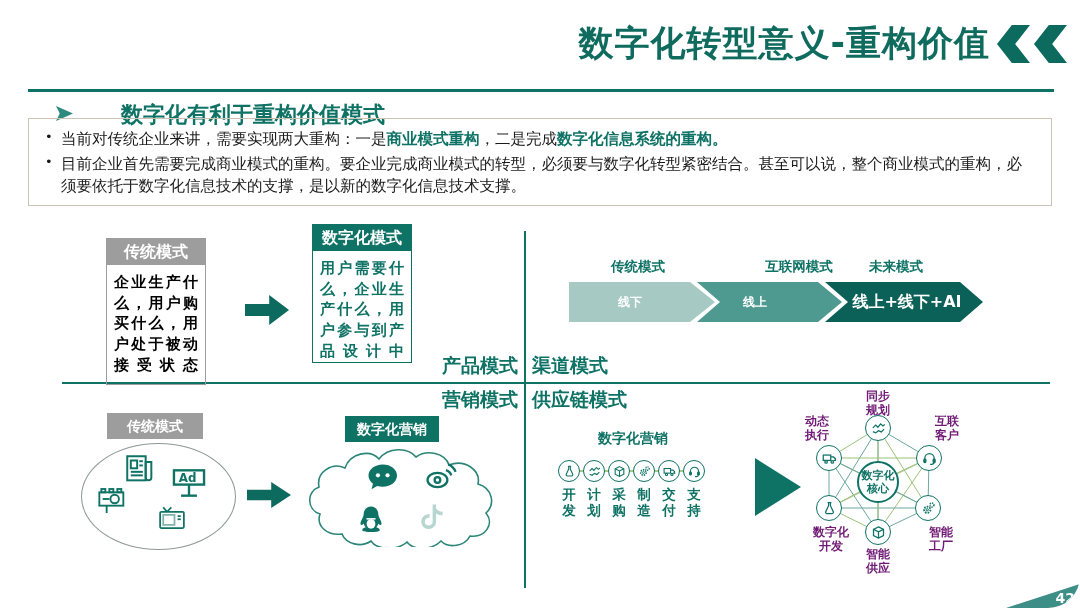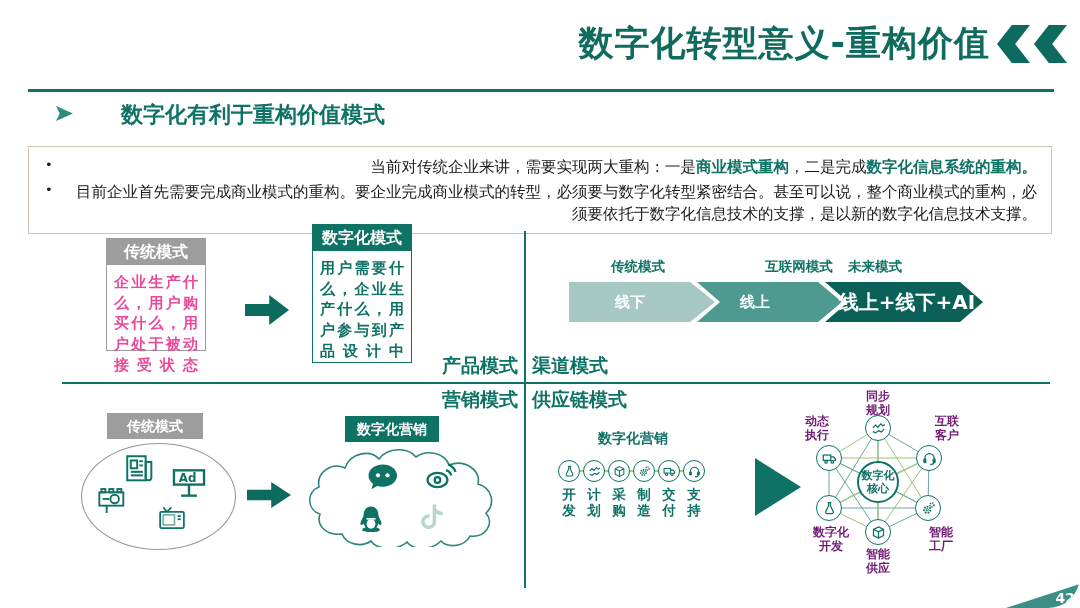"当前对传统企业来讲，需要实现两大重构：一是商业模式重构，二是完成数字化信息系统的" .intro { text-align: right -> none; top: 146px -> 118px }
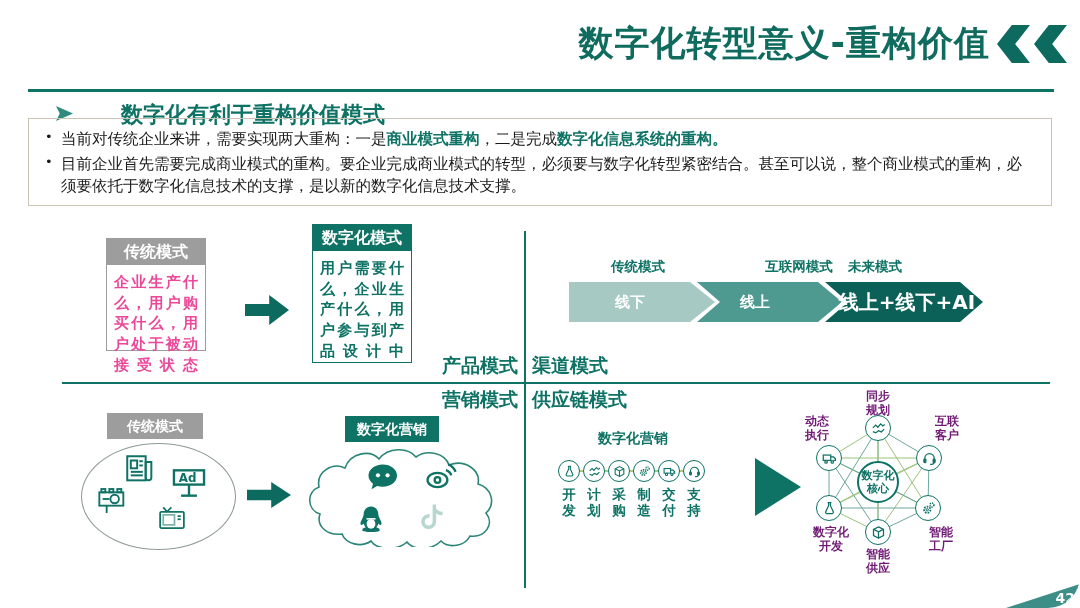"未来模式" div.ch-label { left: 875px -> 896px }
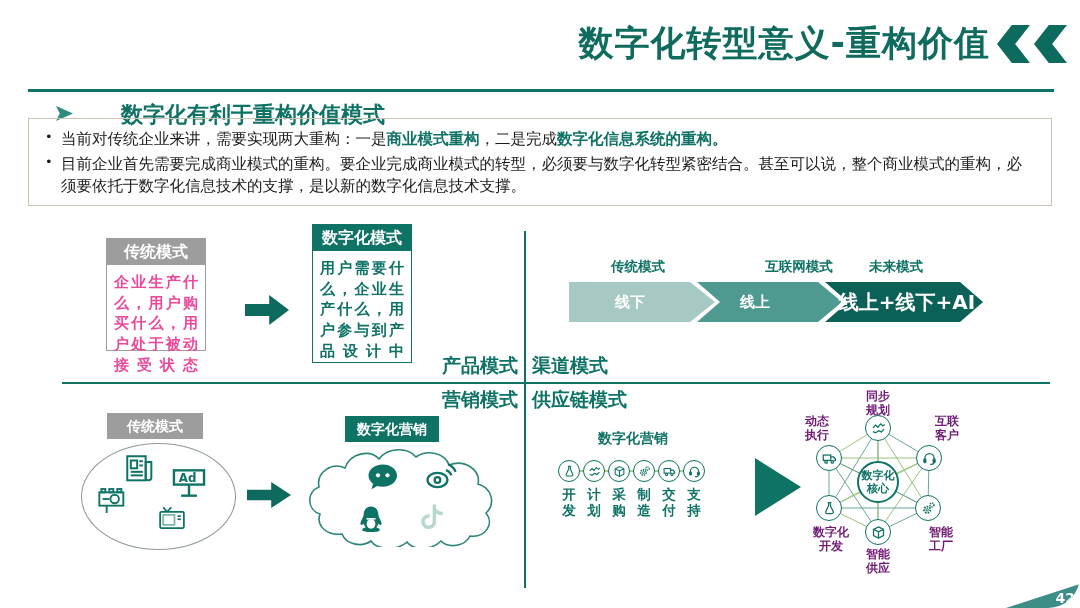"企业生产什么，用户购买什么，用户处于被动接受状态" div.bd { color: #ec4899 -> #000000; height: 86px -> 120px }
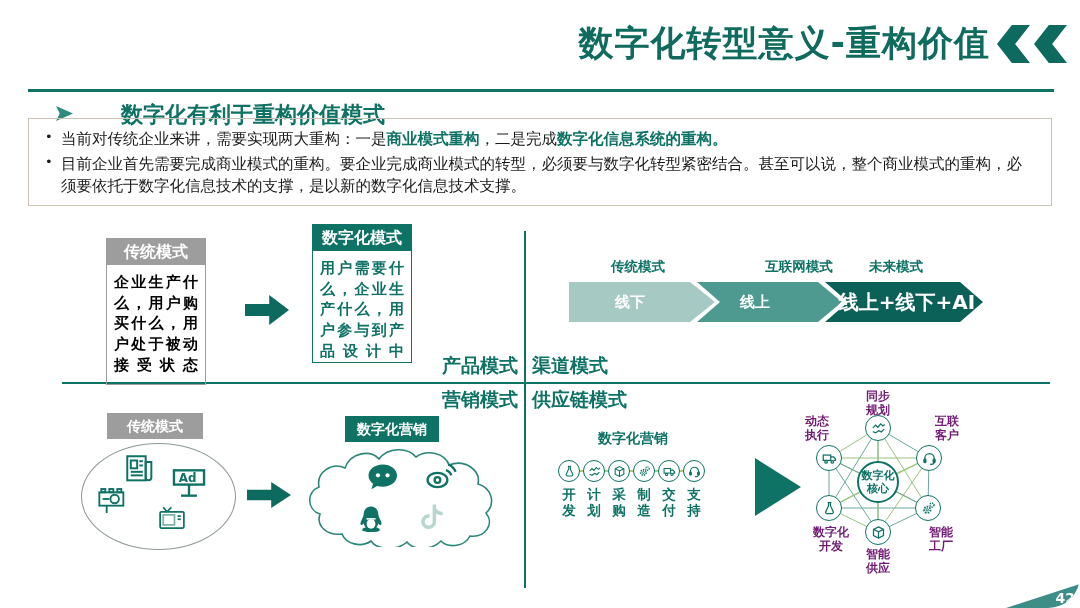"线下" .ch-text { font-size: 15px -> 12px }
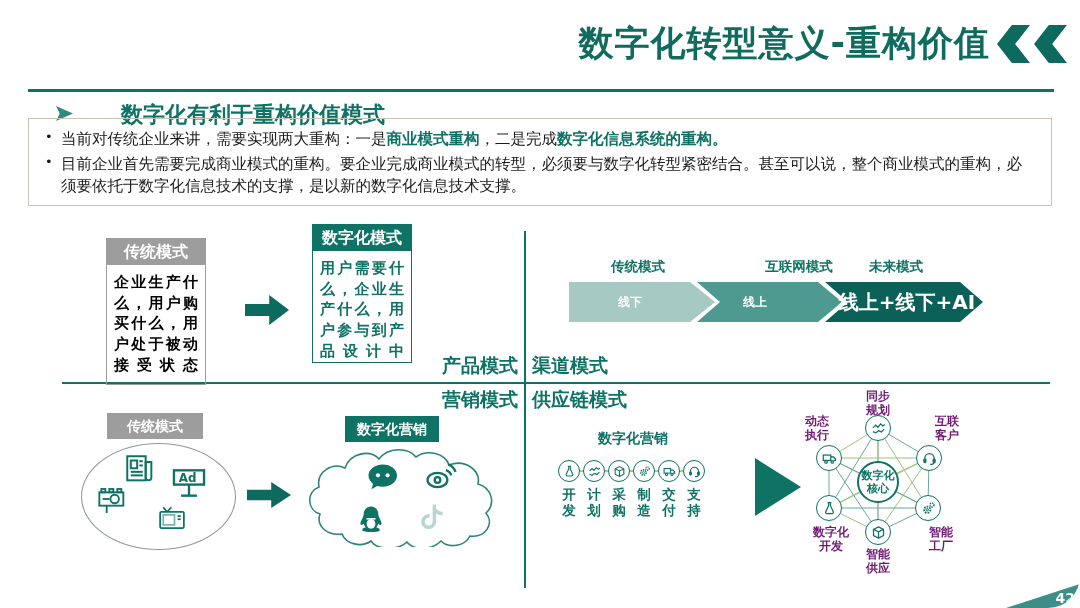"线上+线下+AI" div.ch-text { font-size: 20px -> 16px }
